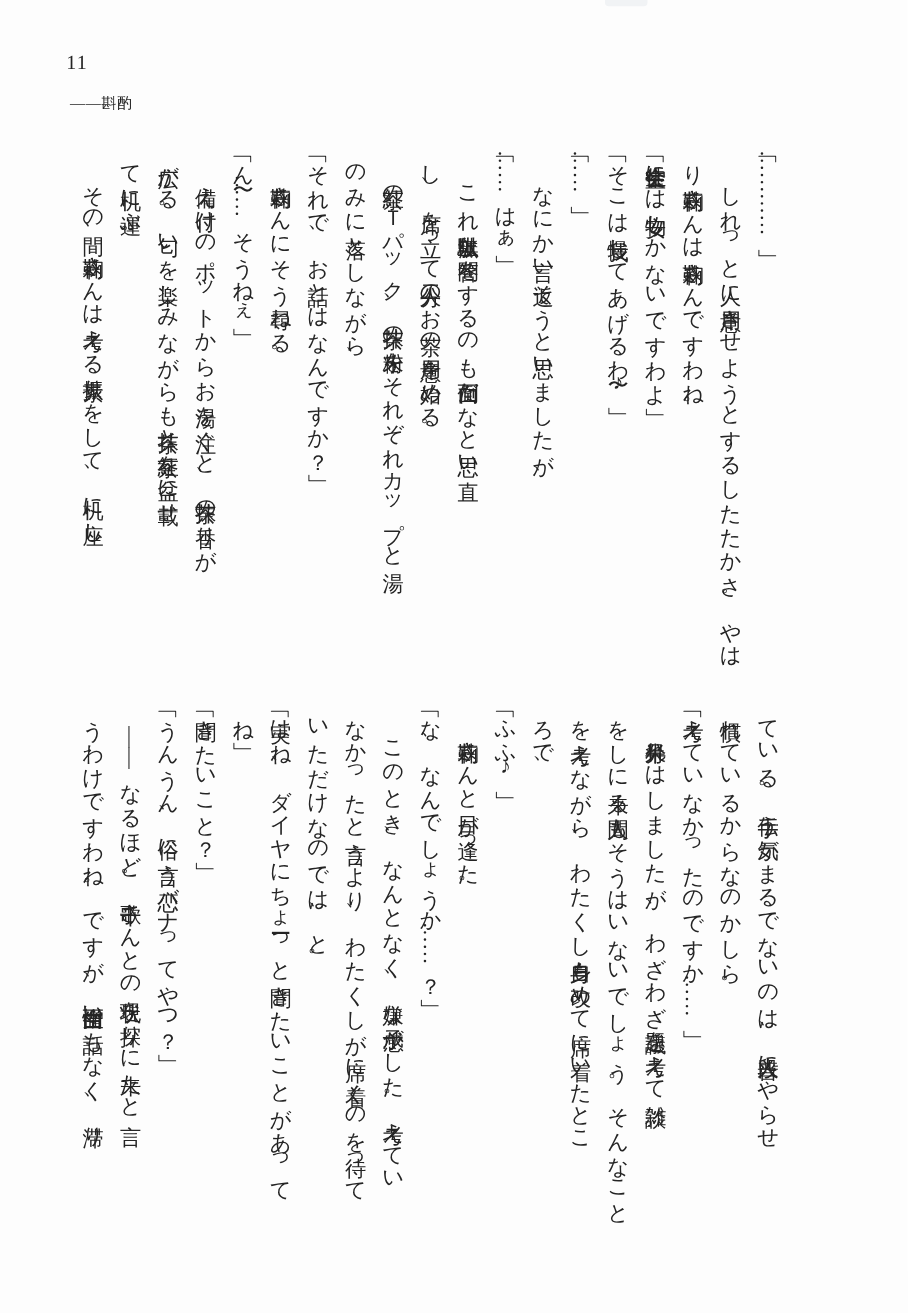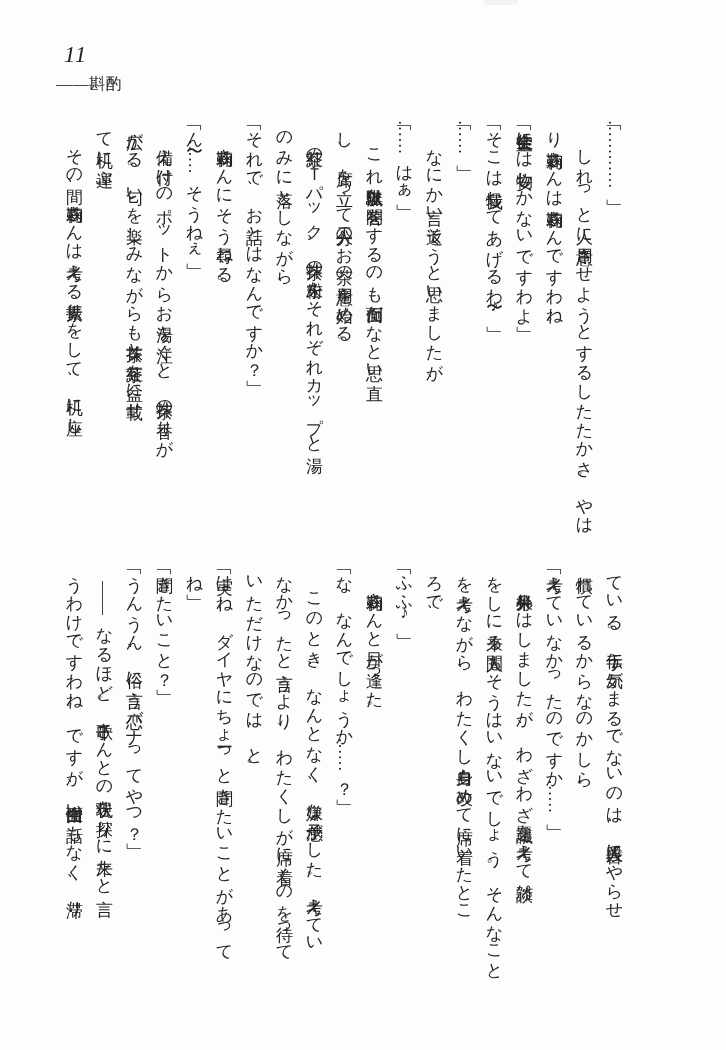"11" .page-number { font-size: 23px -> 16px; font-style: italic -> none; left: 64px -> 53px }
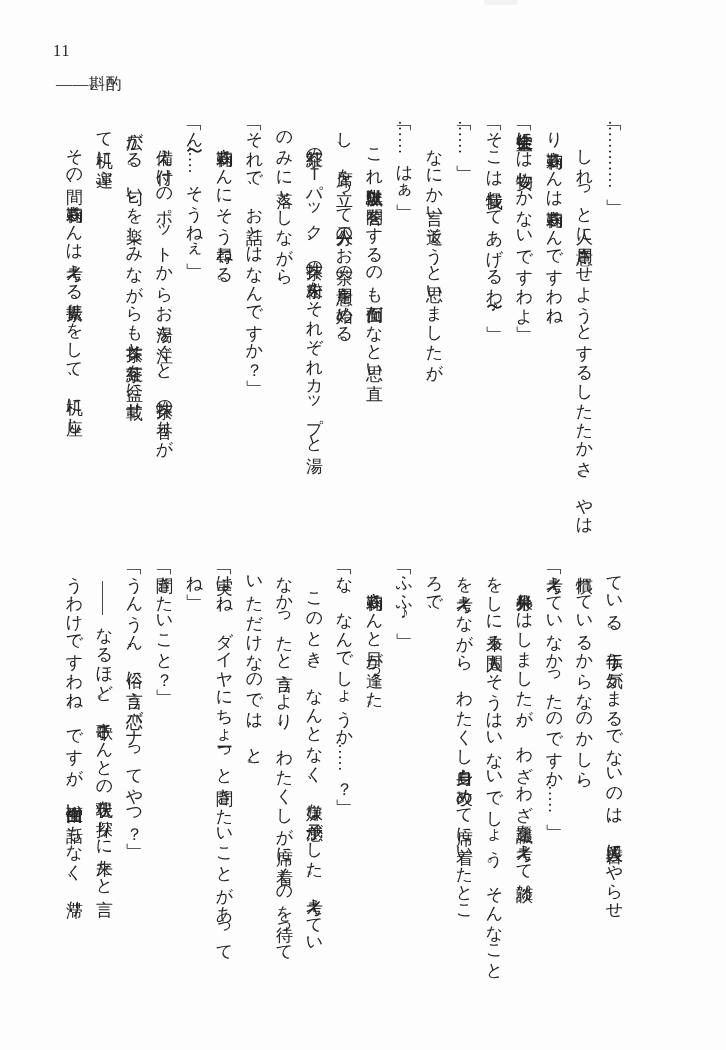"——斟酌" .chapter-title { font-size: 16px -> 12px }
